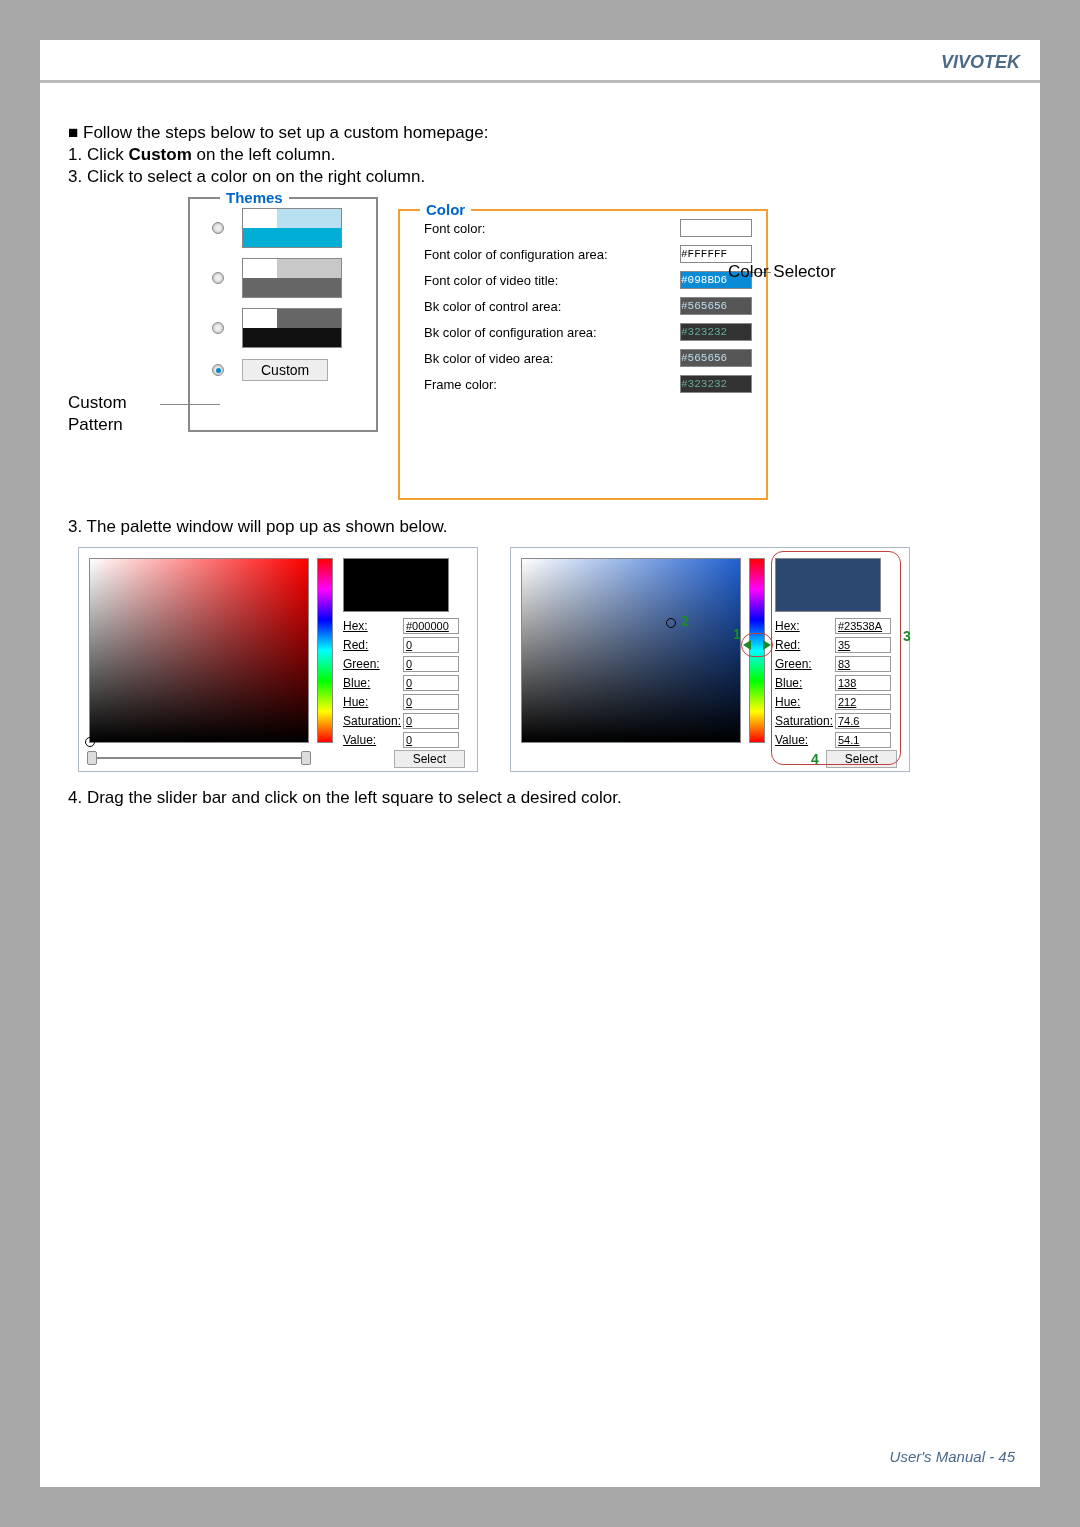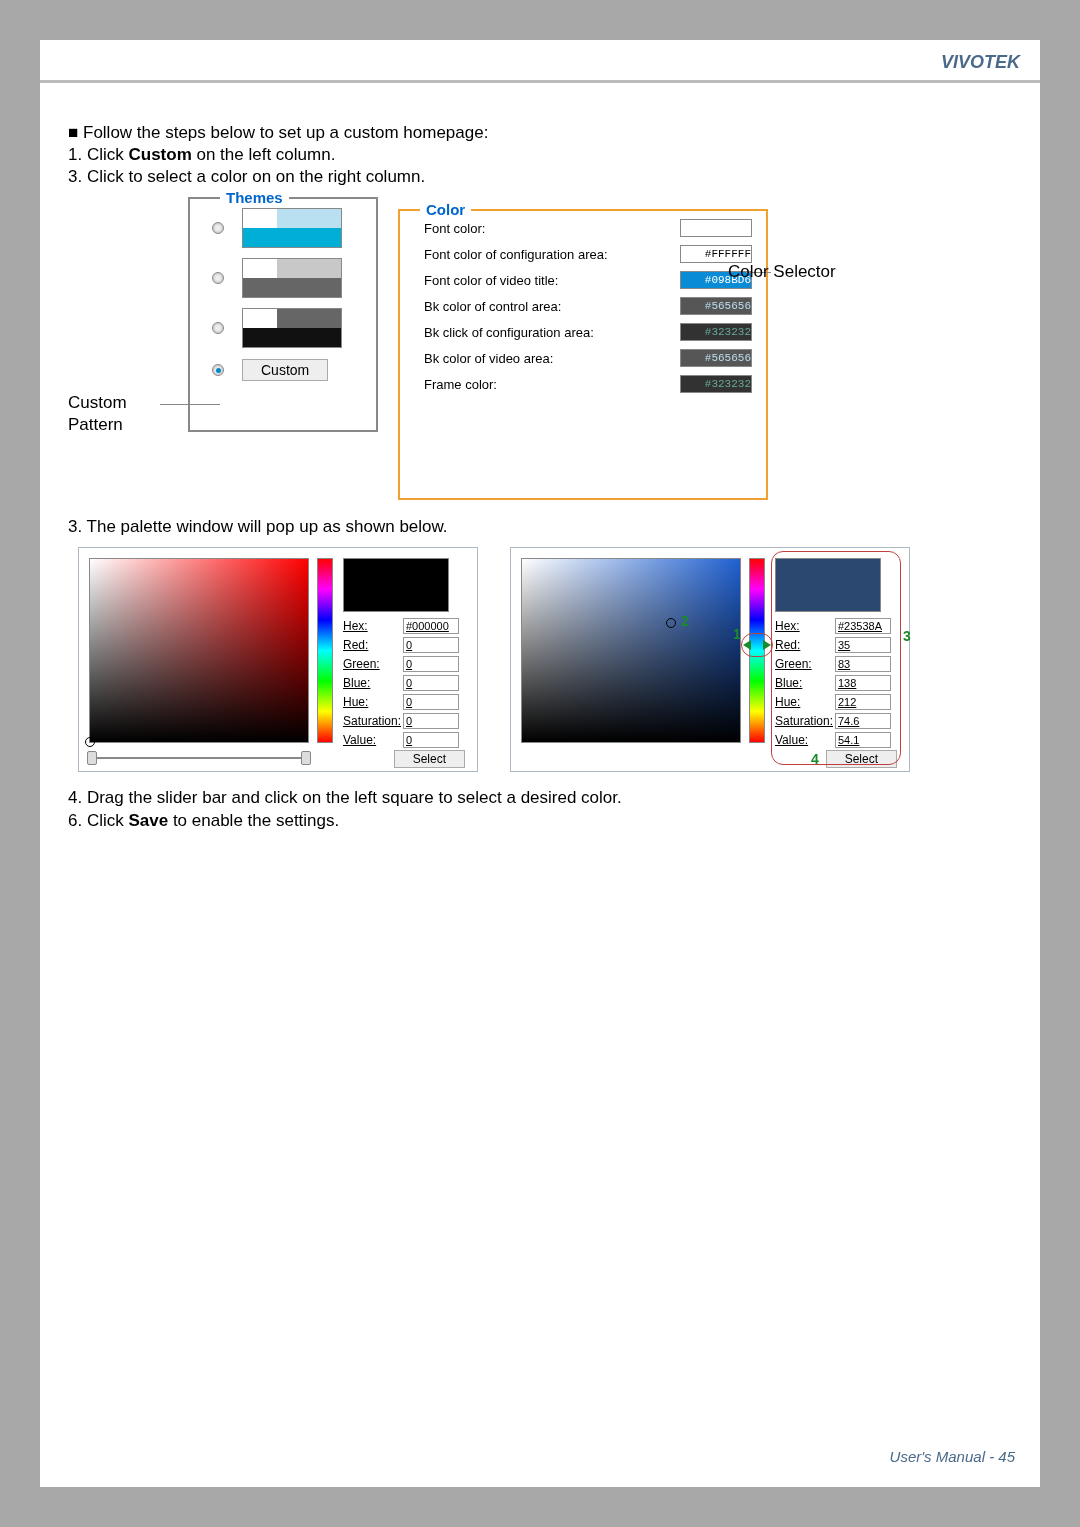"#FFFFFF" .color-swatch { text-align: right -> left }
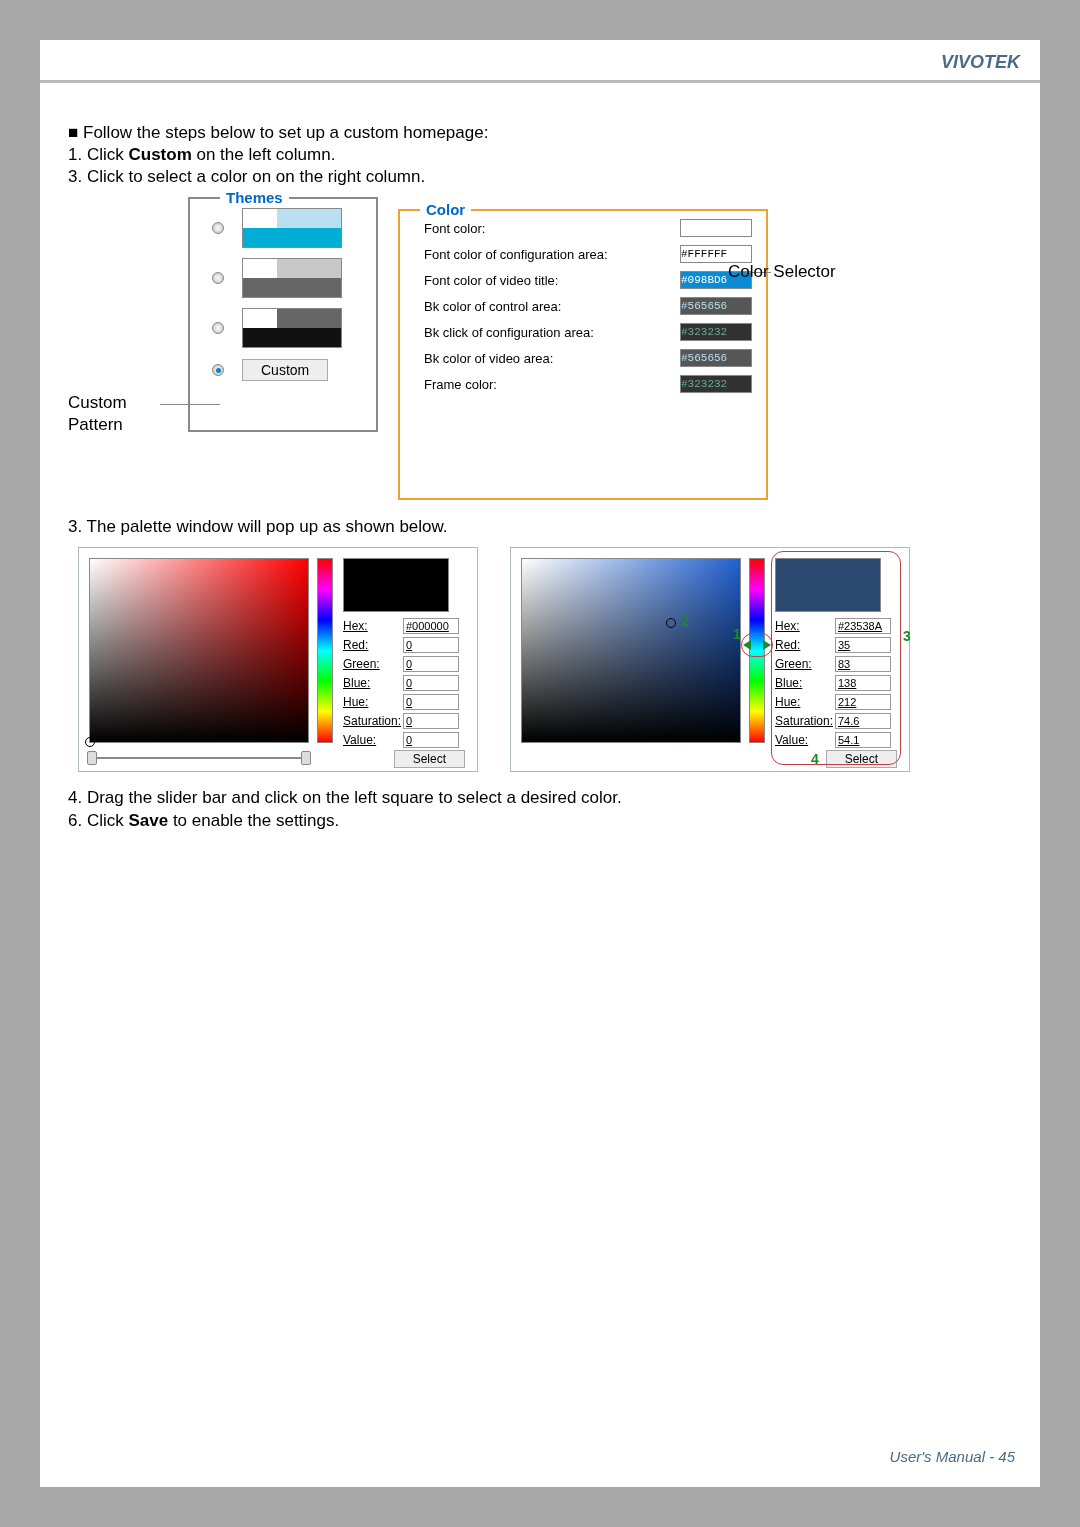"Bk click of configuration area:" div.color-label { text: click -> color }
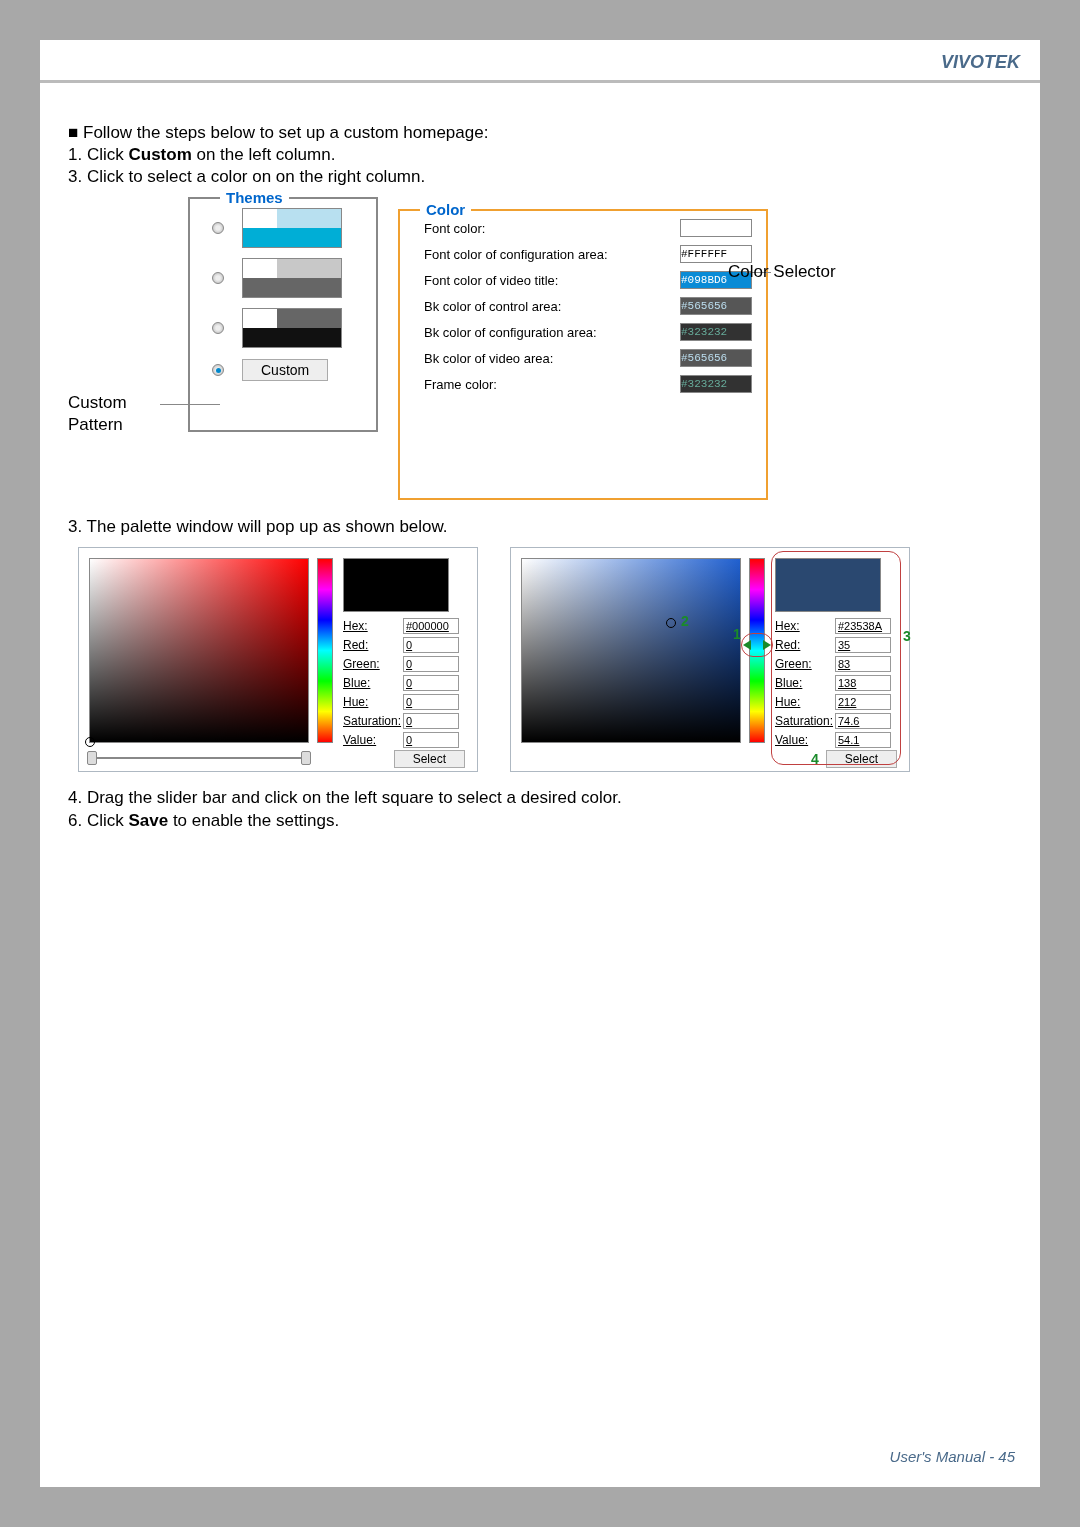"6. Click Save to enable" div { html: <div> <span>6. Click </span><span>Save</span><span> to enable the settings.</span> </div> -> none }
